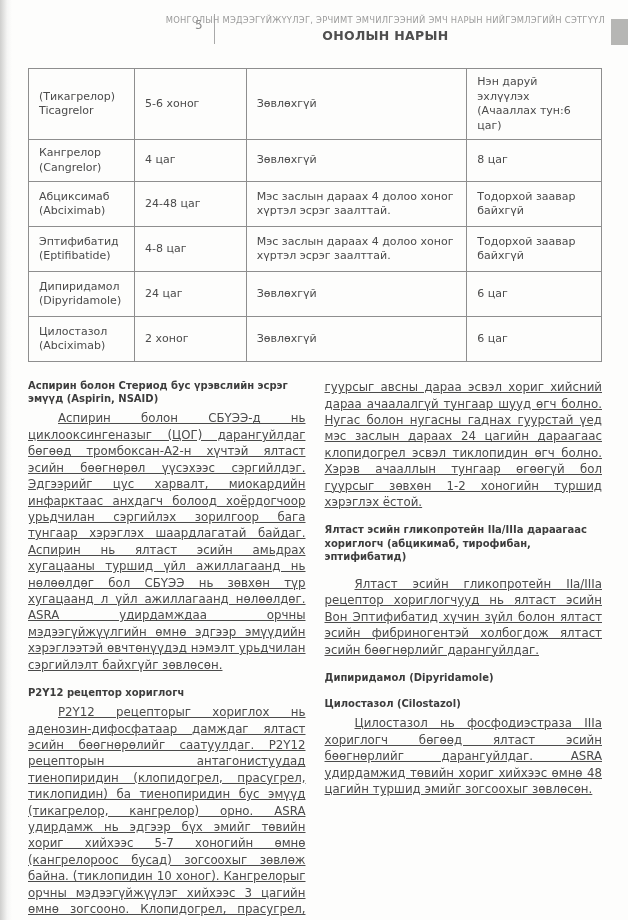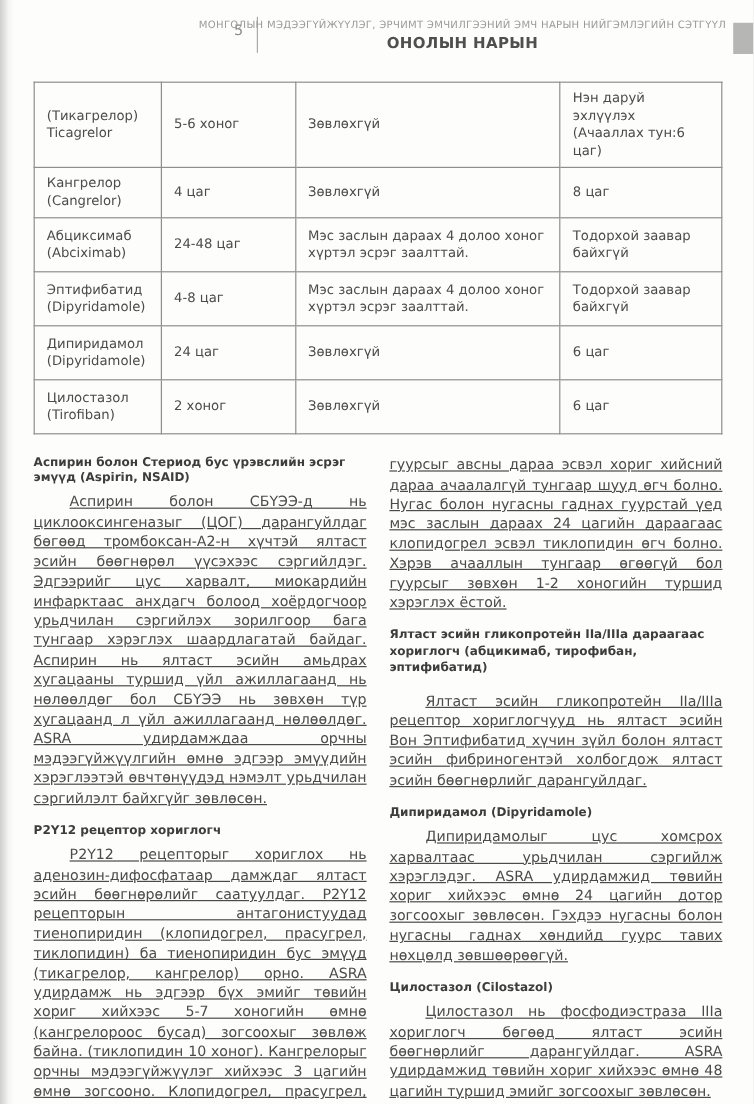"Эптифибатид" td { text: Dipyridamole -> Eptifibatide }
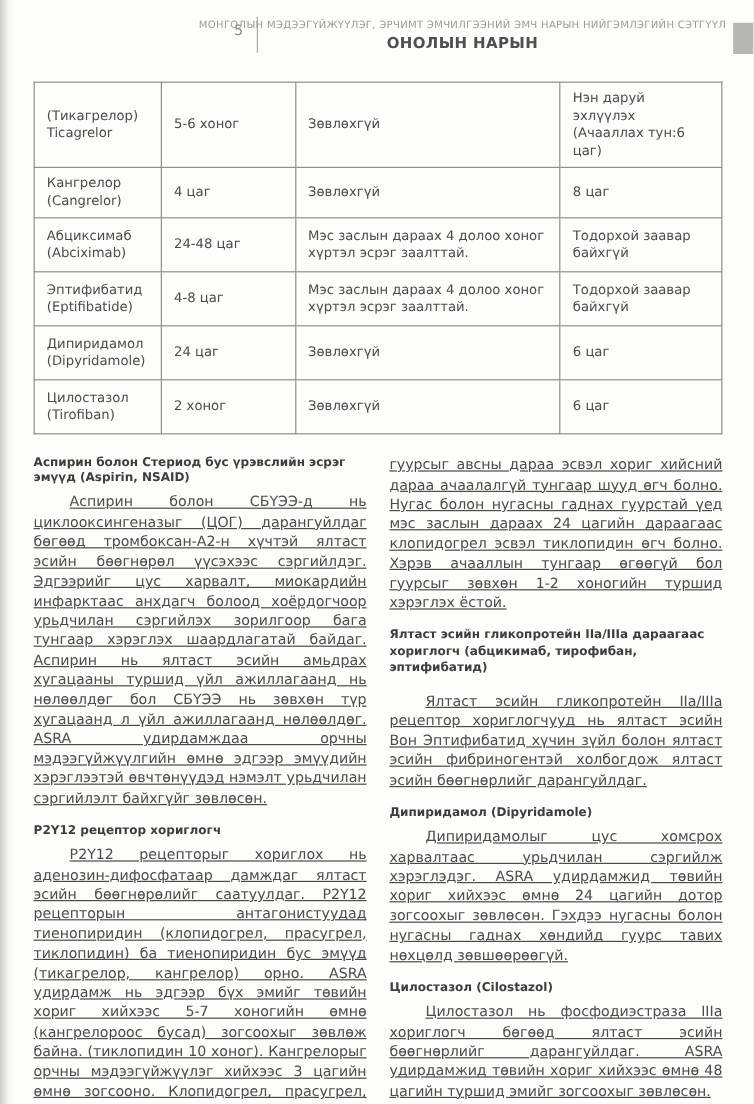"Цилостазол" td { text: Tirofiban -> Abciximab }
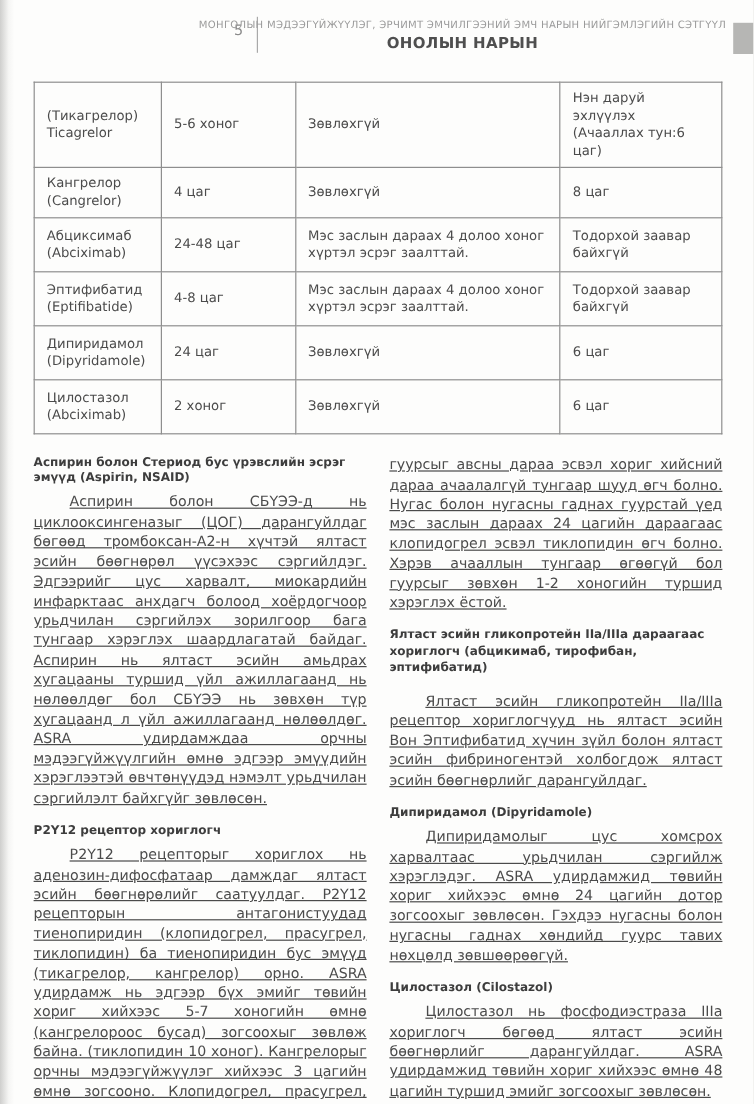"Дипиридамолыг цус хомсрох харвалтаас" p.body-p { html: <p>Дипиридамолыг цус хомсрох харвалтаас урьдчилан сэргийлж хэрэглэдэг. ASRA удирдамжид төвийн хориг хийхээс өмнө 24 цагийн дотор зогсоохыг зөвлөсөн. Гэхдээ нугасны болон нугасны гаднах хөндийд гуурс тавих нөхцөлд зөвшөөрөөгүй.</p> -> none }
